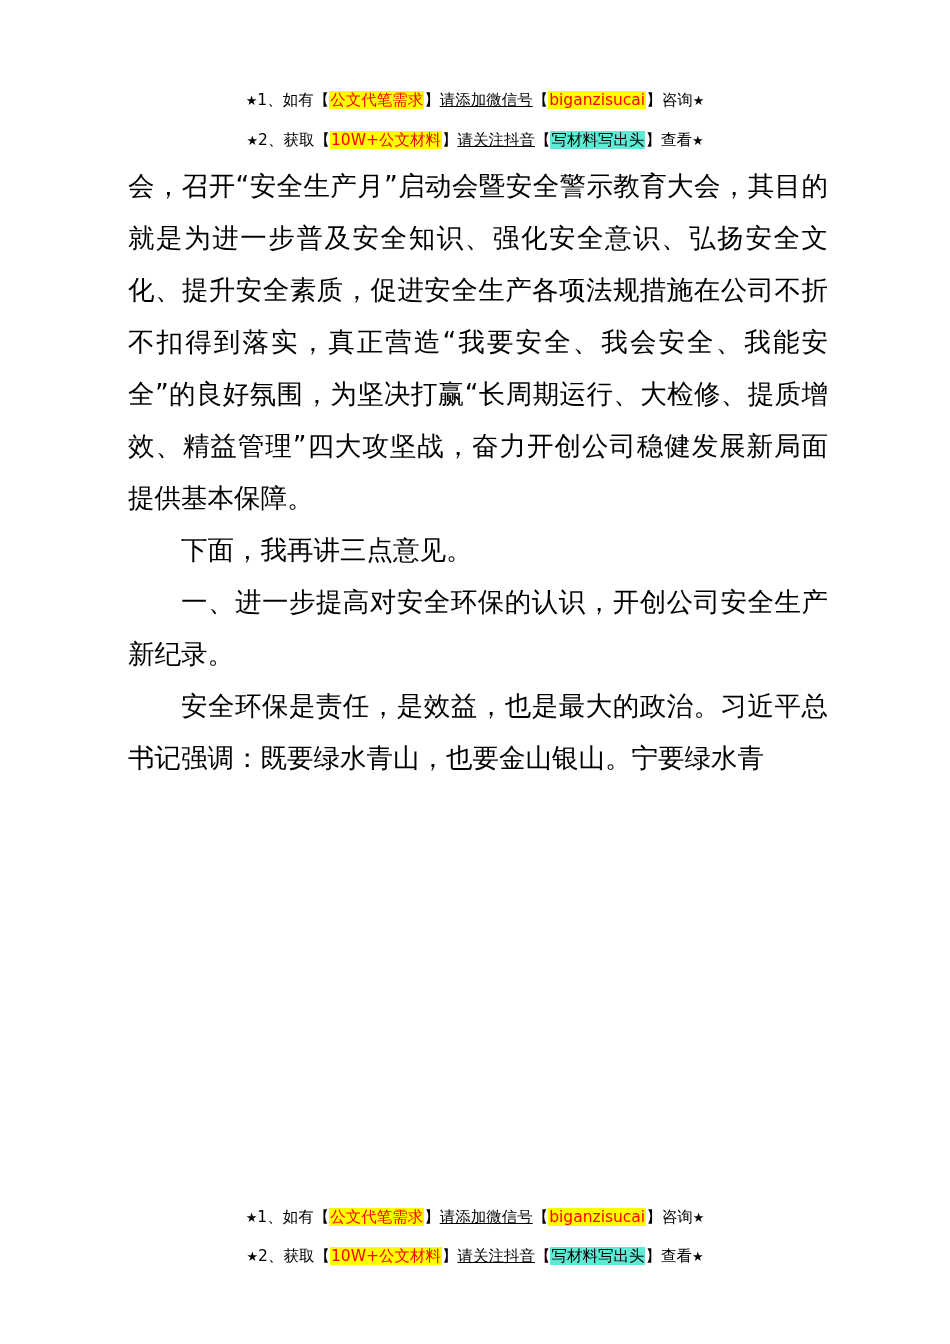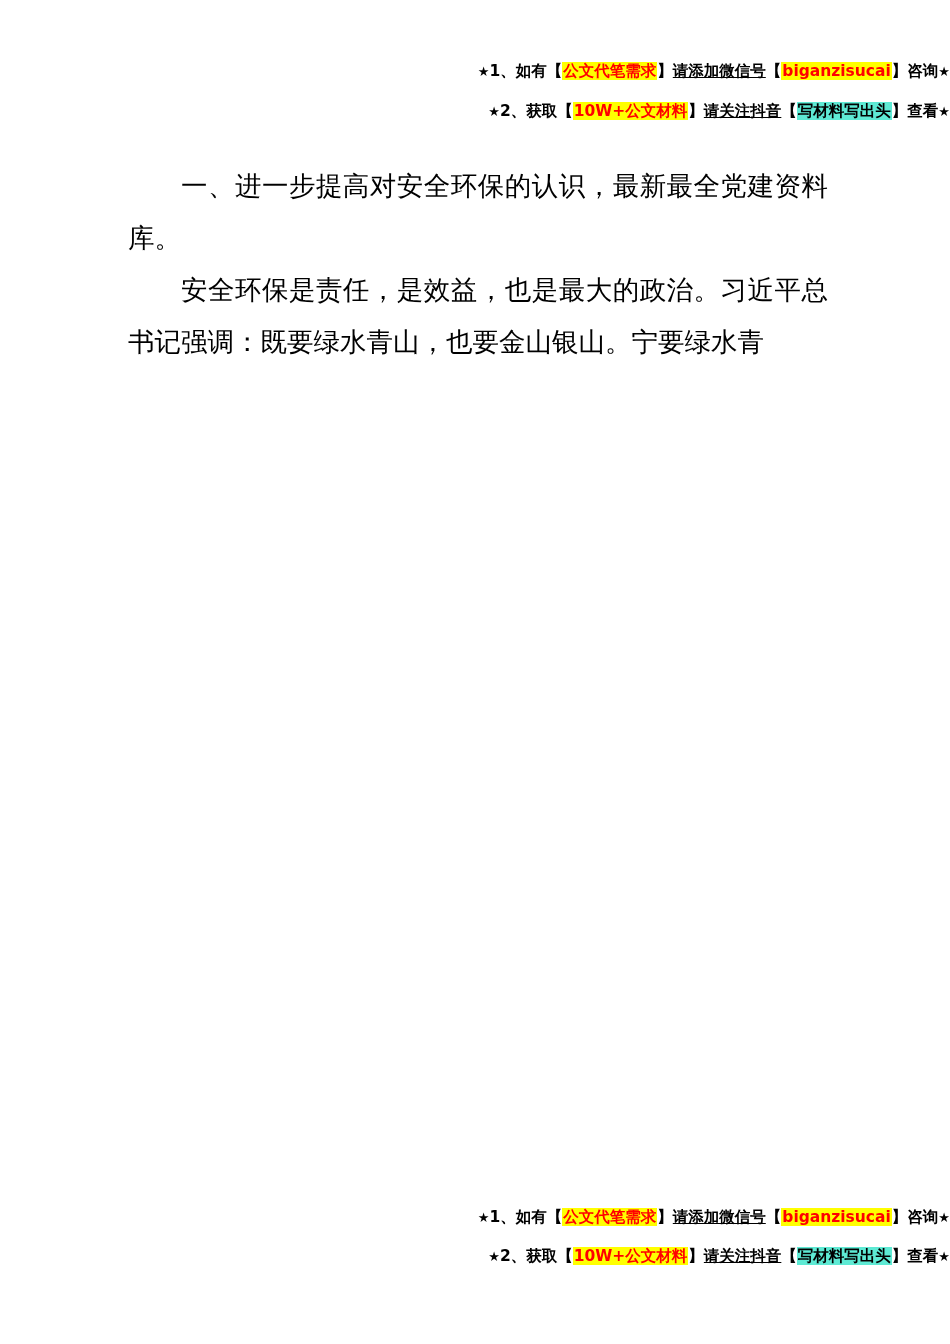"★1、如有【公文代笔需求】请添加微信号【biganzisucai】咨询★" .banner { font-weight: bold -> normal; margin-top: none -> 29px; text-align: right -> center }
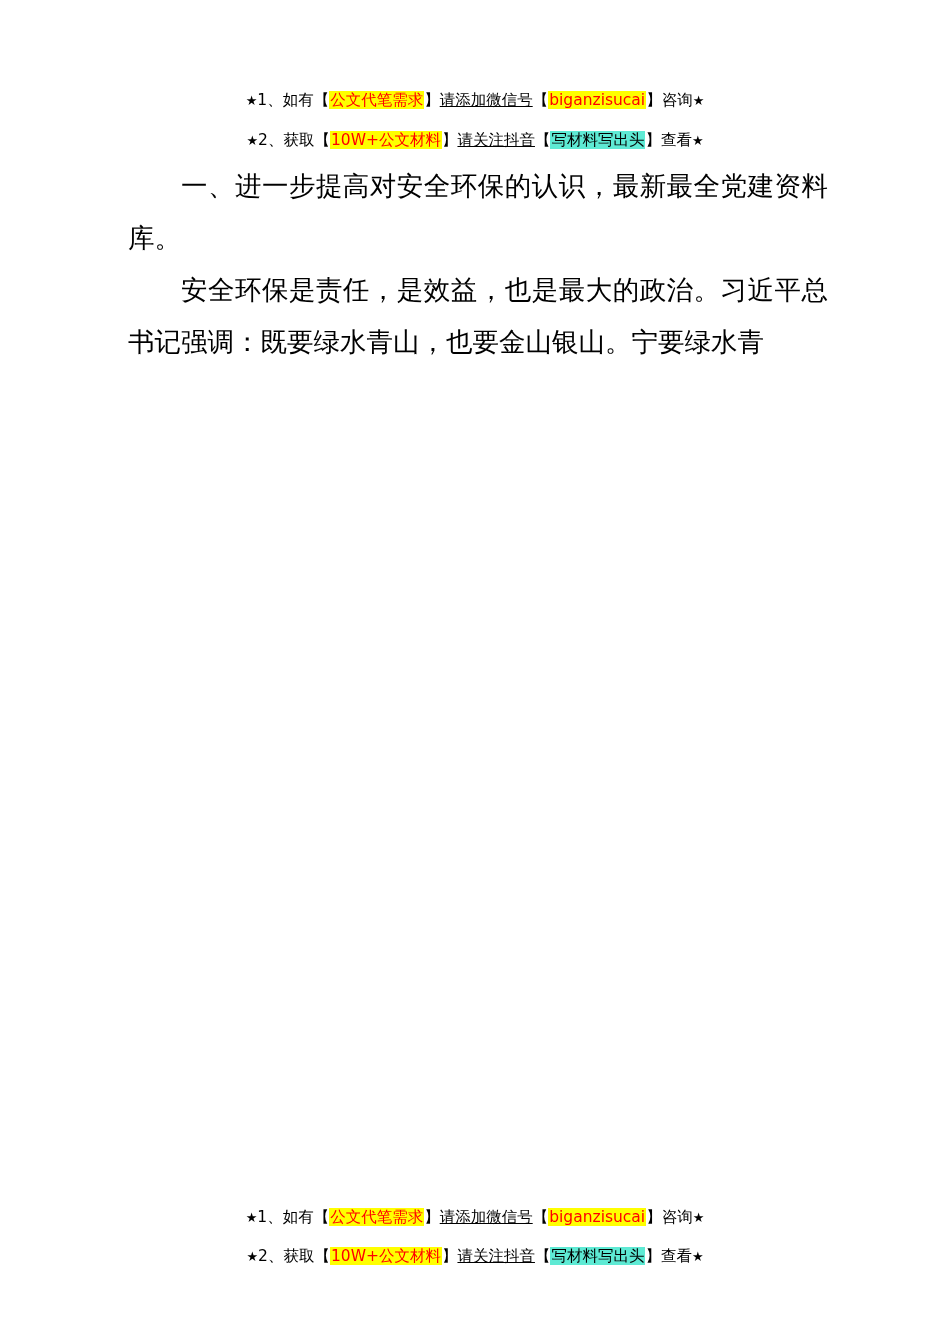"会，召开“安全生产月”启动会暨安全警示教育大会，其目的就是为进一步普及安全知识、" p.para { html: none -> <p>会，召开“安全生产月”启动会暨安全警示教育大会，其目的就是为进一步普及安全知识、强化安全意识、弘扬安全文化、提升安全素质，促进安全生产各项法规措施在公司不折不扣得到落实，真正营造“我要安全、我会安全、我能安全”的良好氛围，为坚决打赢“长周期运行、大检修、提质增效、精益管理”四大攻坚战，奋力开创公司稳健发展新局面提供基本保障。</p> }
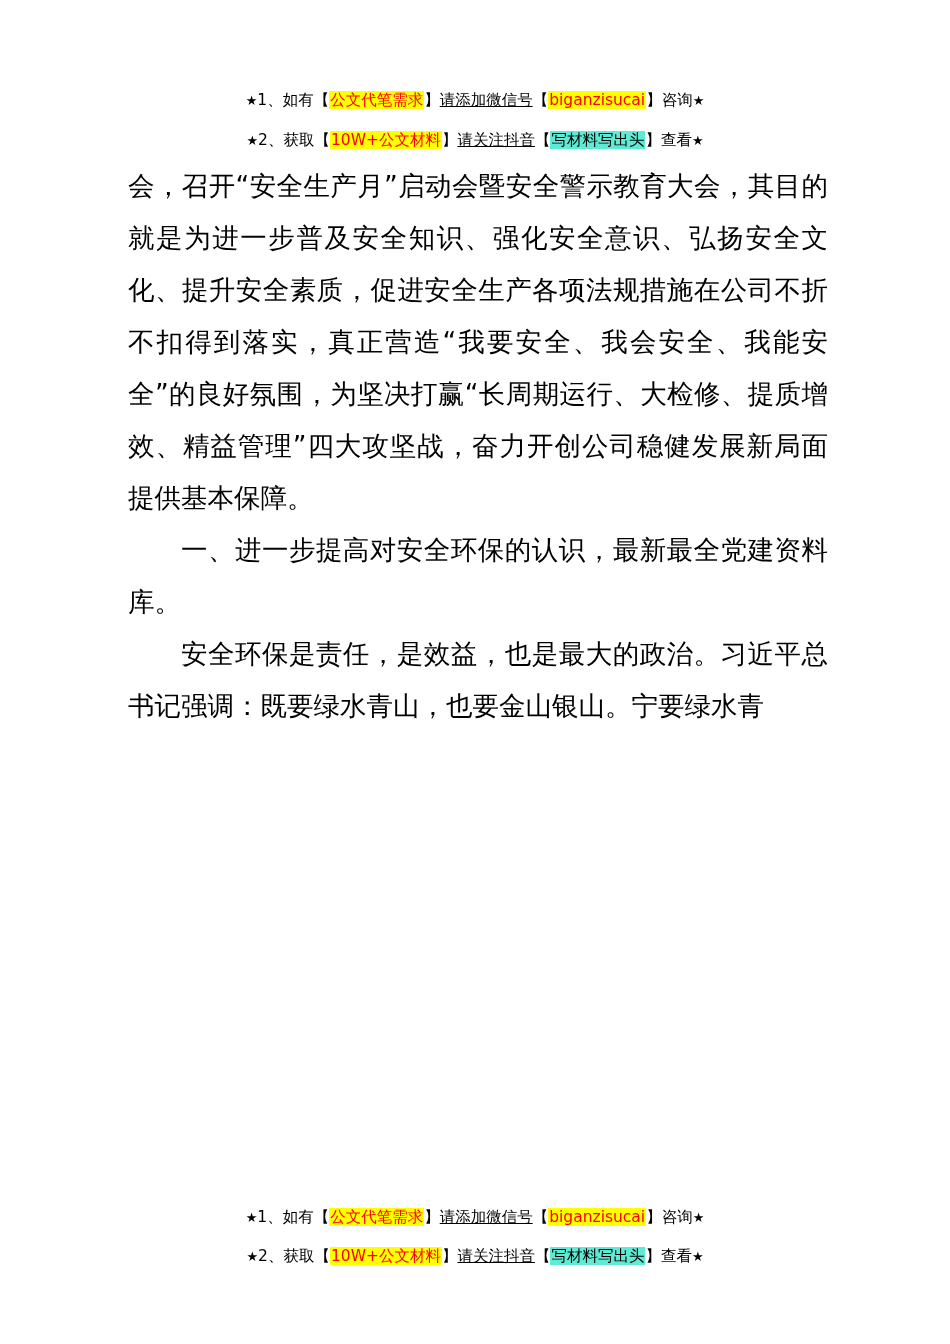"下面，我再讲三点意见。" p.para { html: none -> <p>下面，我再讲三点意见。</p> }
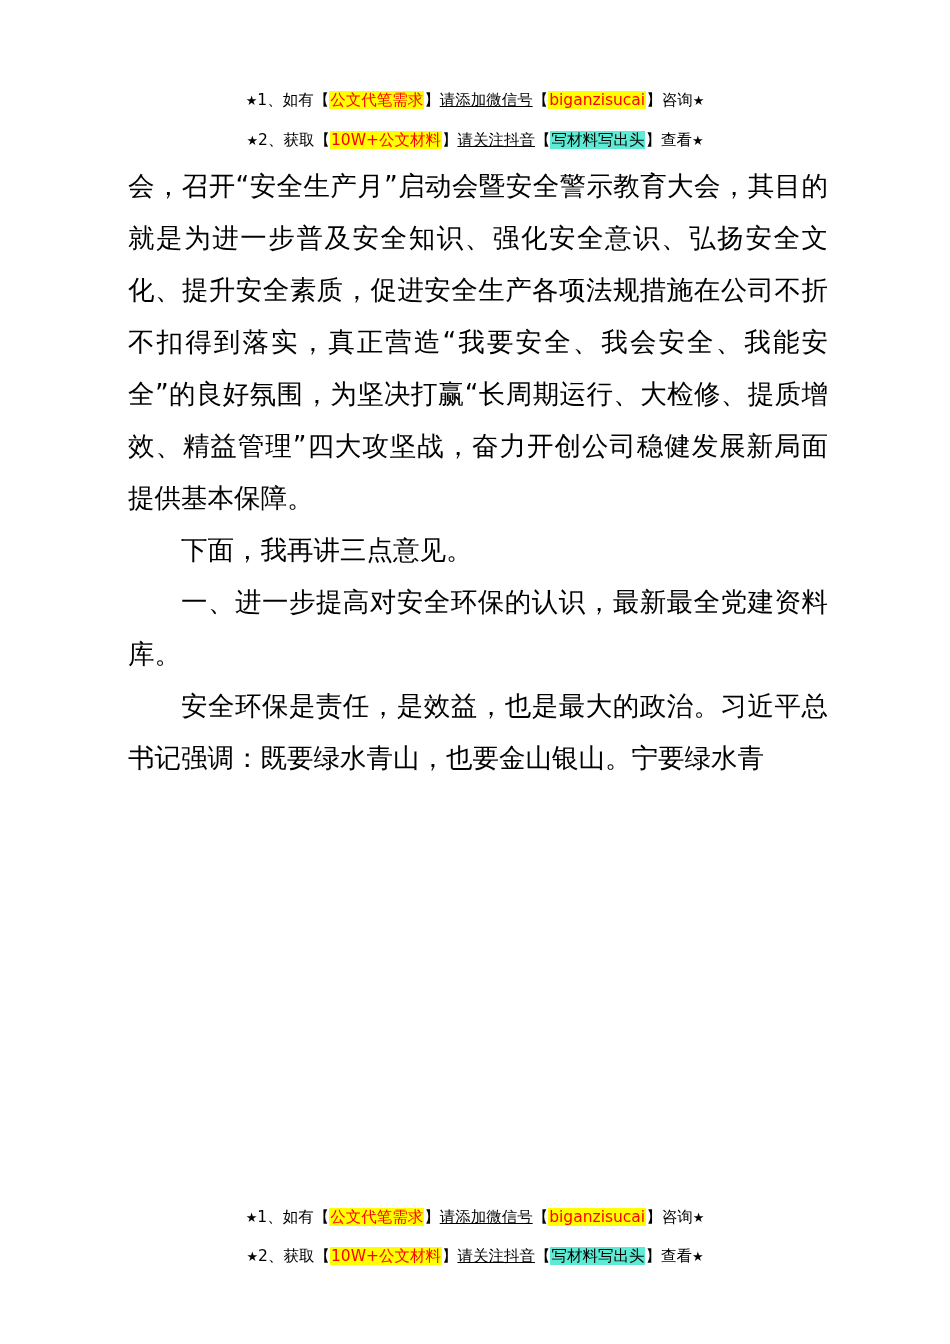"一、进一步提高对安全环保的认识，最新最全党建资料库。" p.para { text: 最新最全党建资料库 -> 开创公司安全生产新纪录 }
